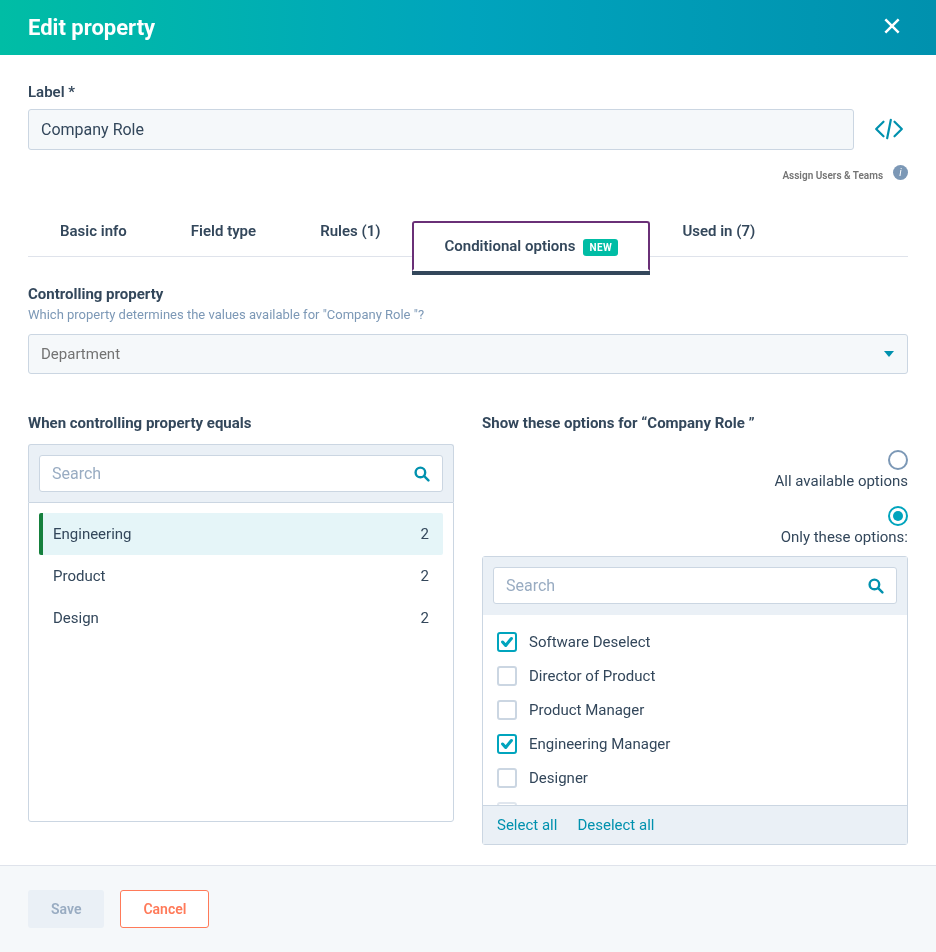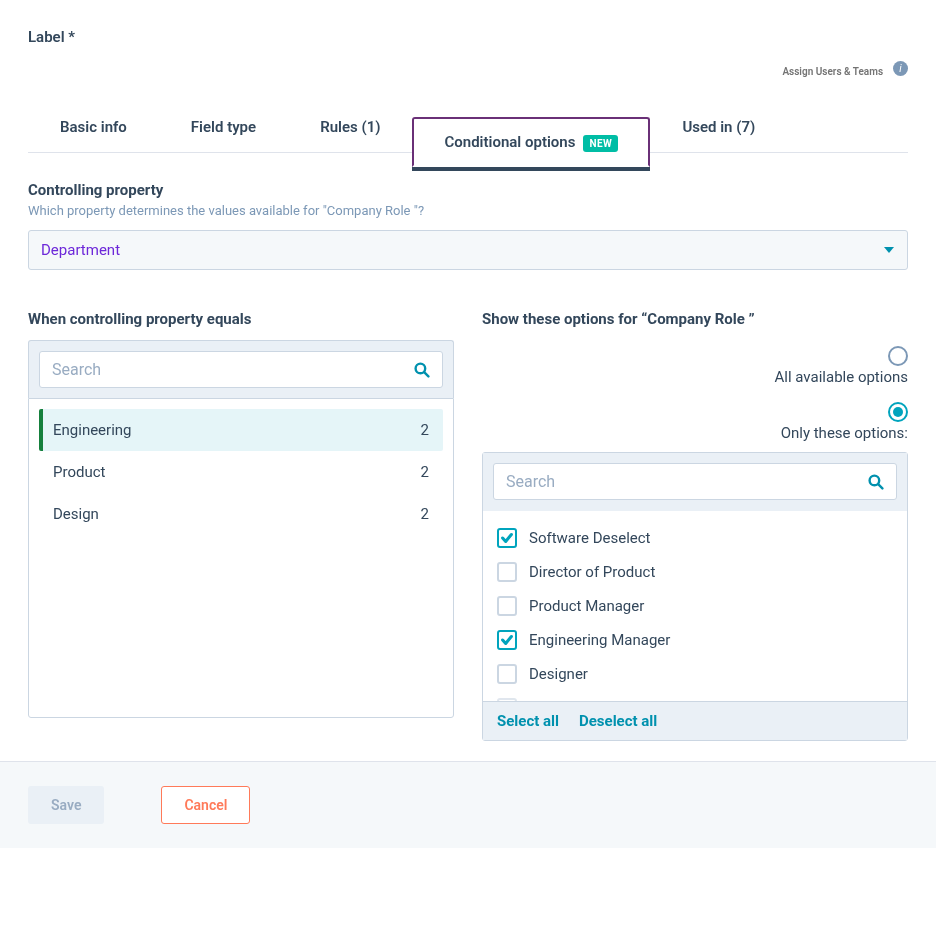"Edit property" div.header { html: none -> <div> <div>Edit property</div> <button> <svg> <path></path> </svg> </button> </div> }
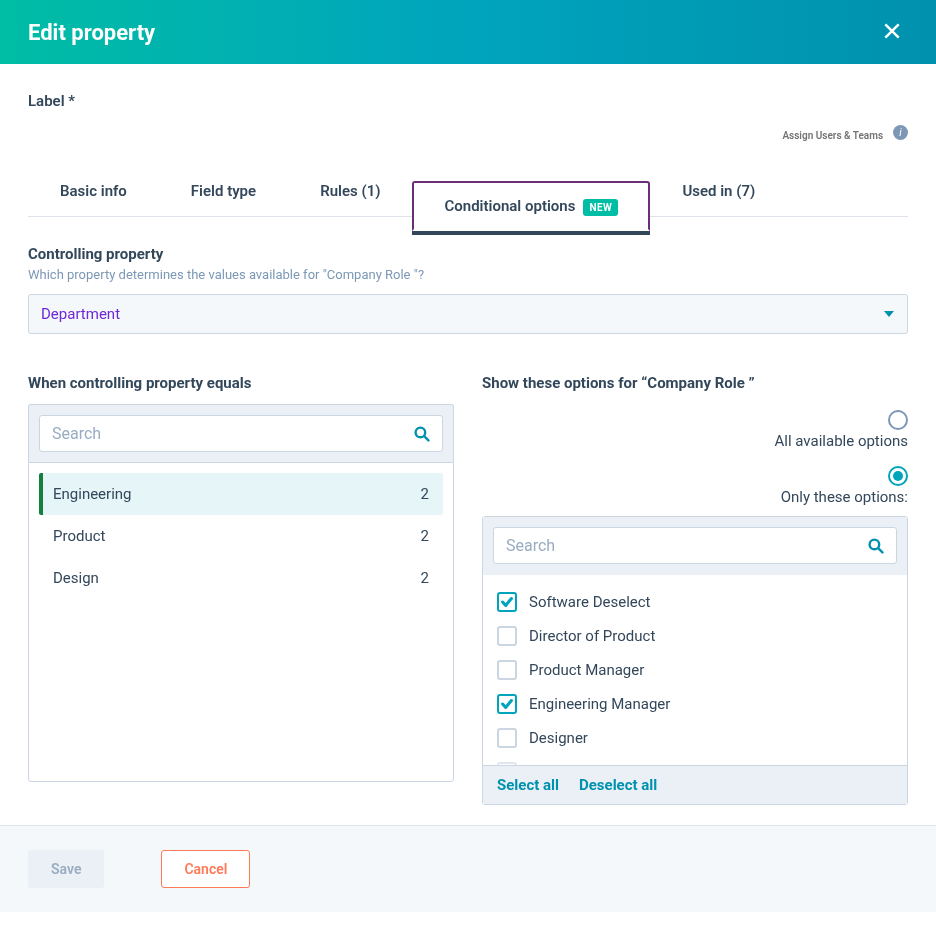"Company Role" div.label-row { html: none -> <div> <input> <span> <svg> <path></path> </svg> </span> </div> }
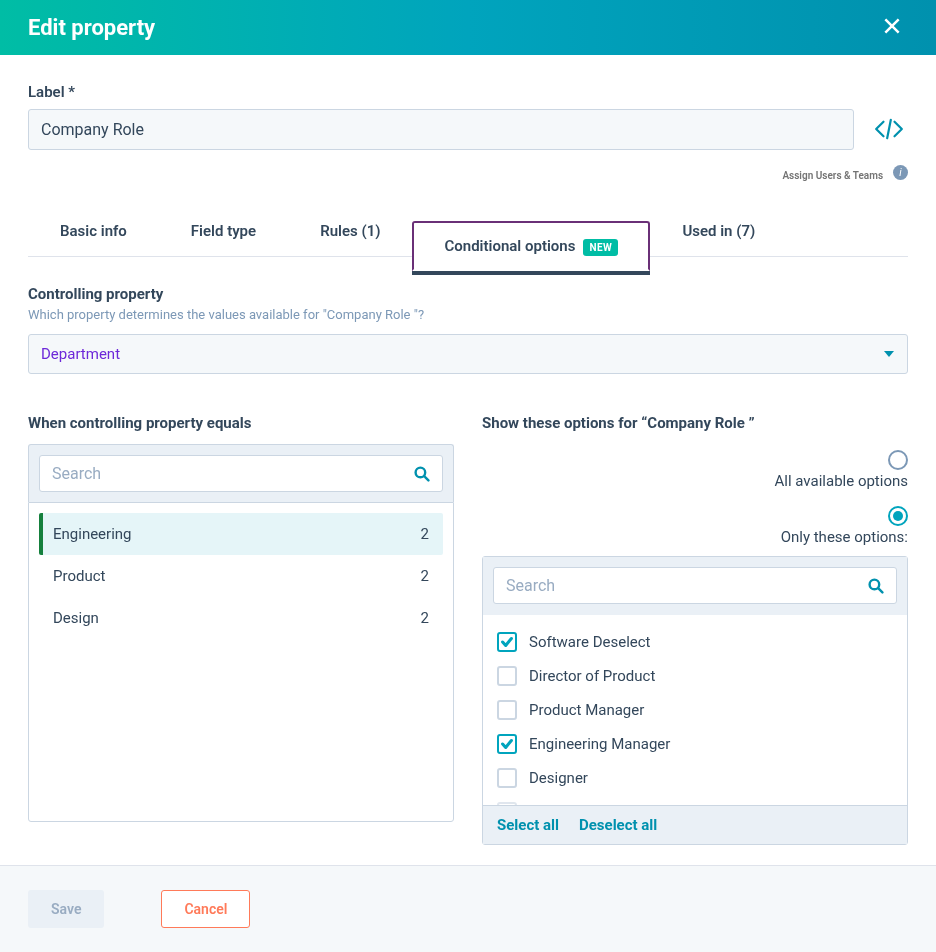"Department" .select { color: #6d28d9 -> #737373 }
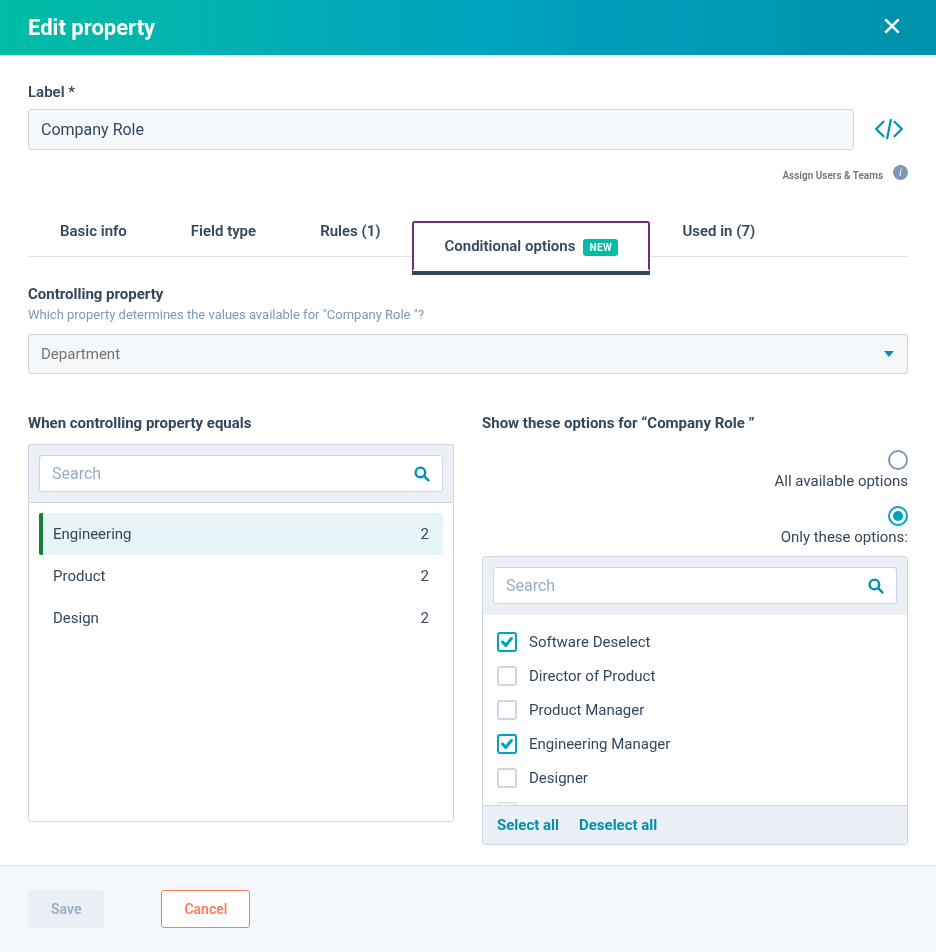"Select all" .sel-link { font-weight: 700 -> 400 }
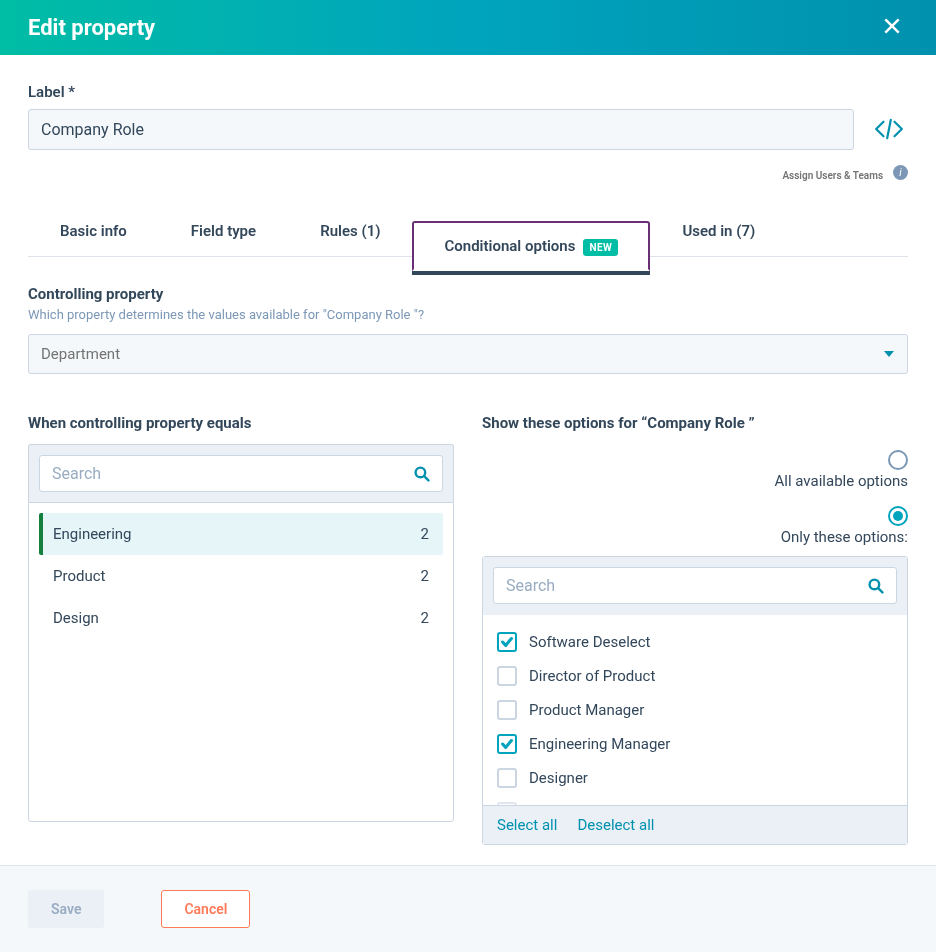"Cancel" .btn-cancel { margin-left: 41px -> none }
